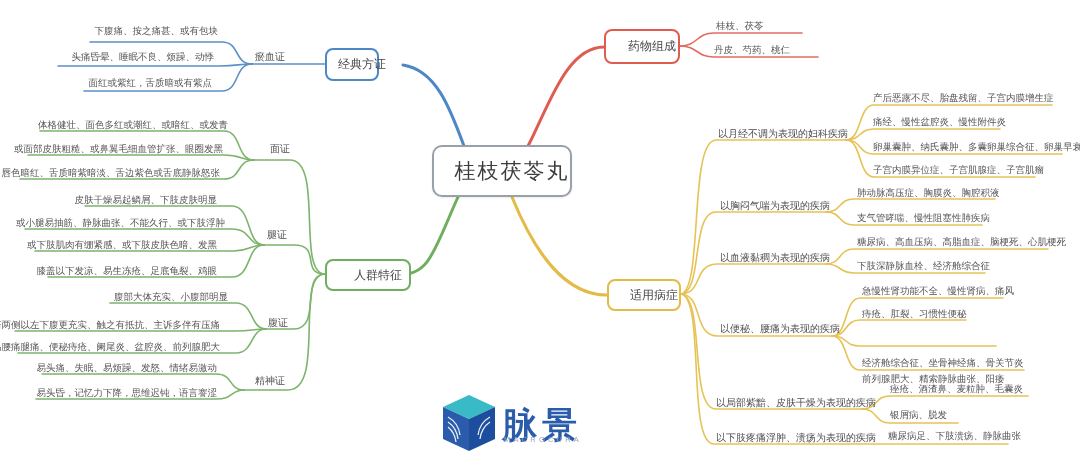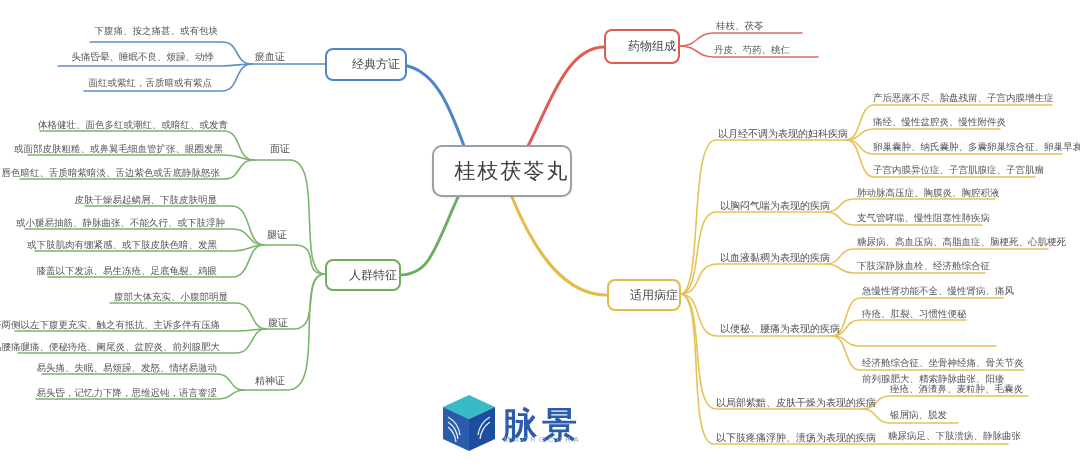"经典方证" .n-classic { width: 82px -> 54px }
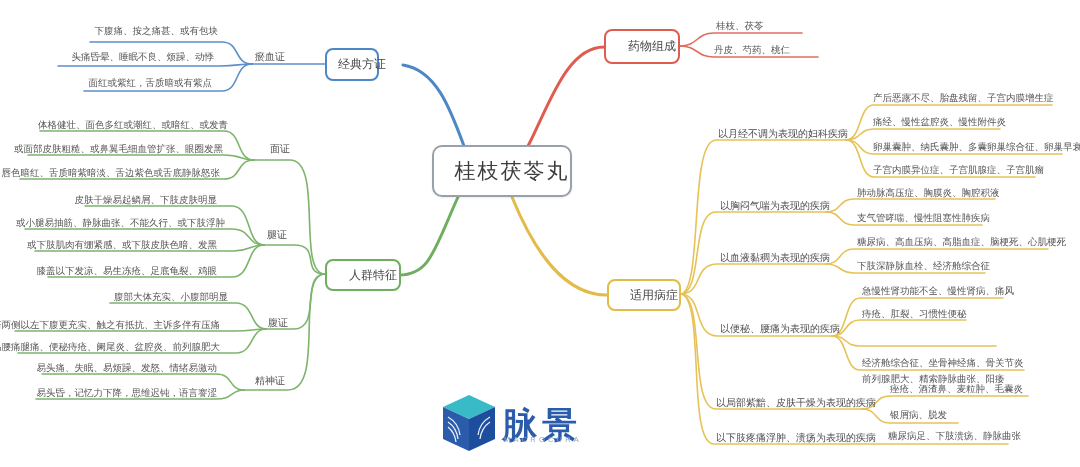"人群特征" .n-pop { width: 76px -> 86px }
